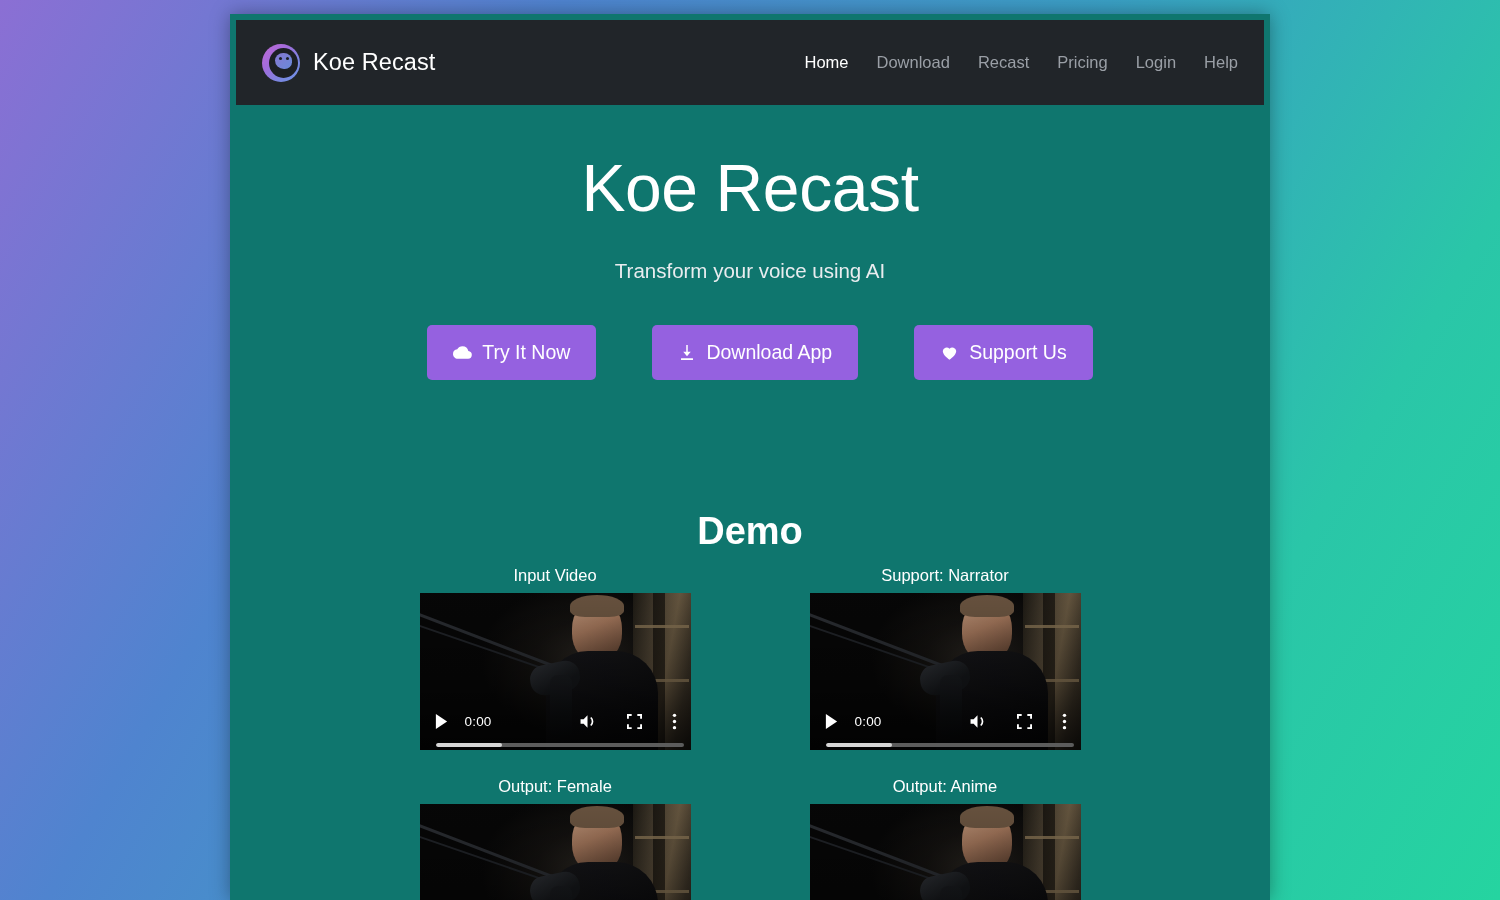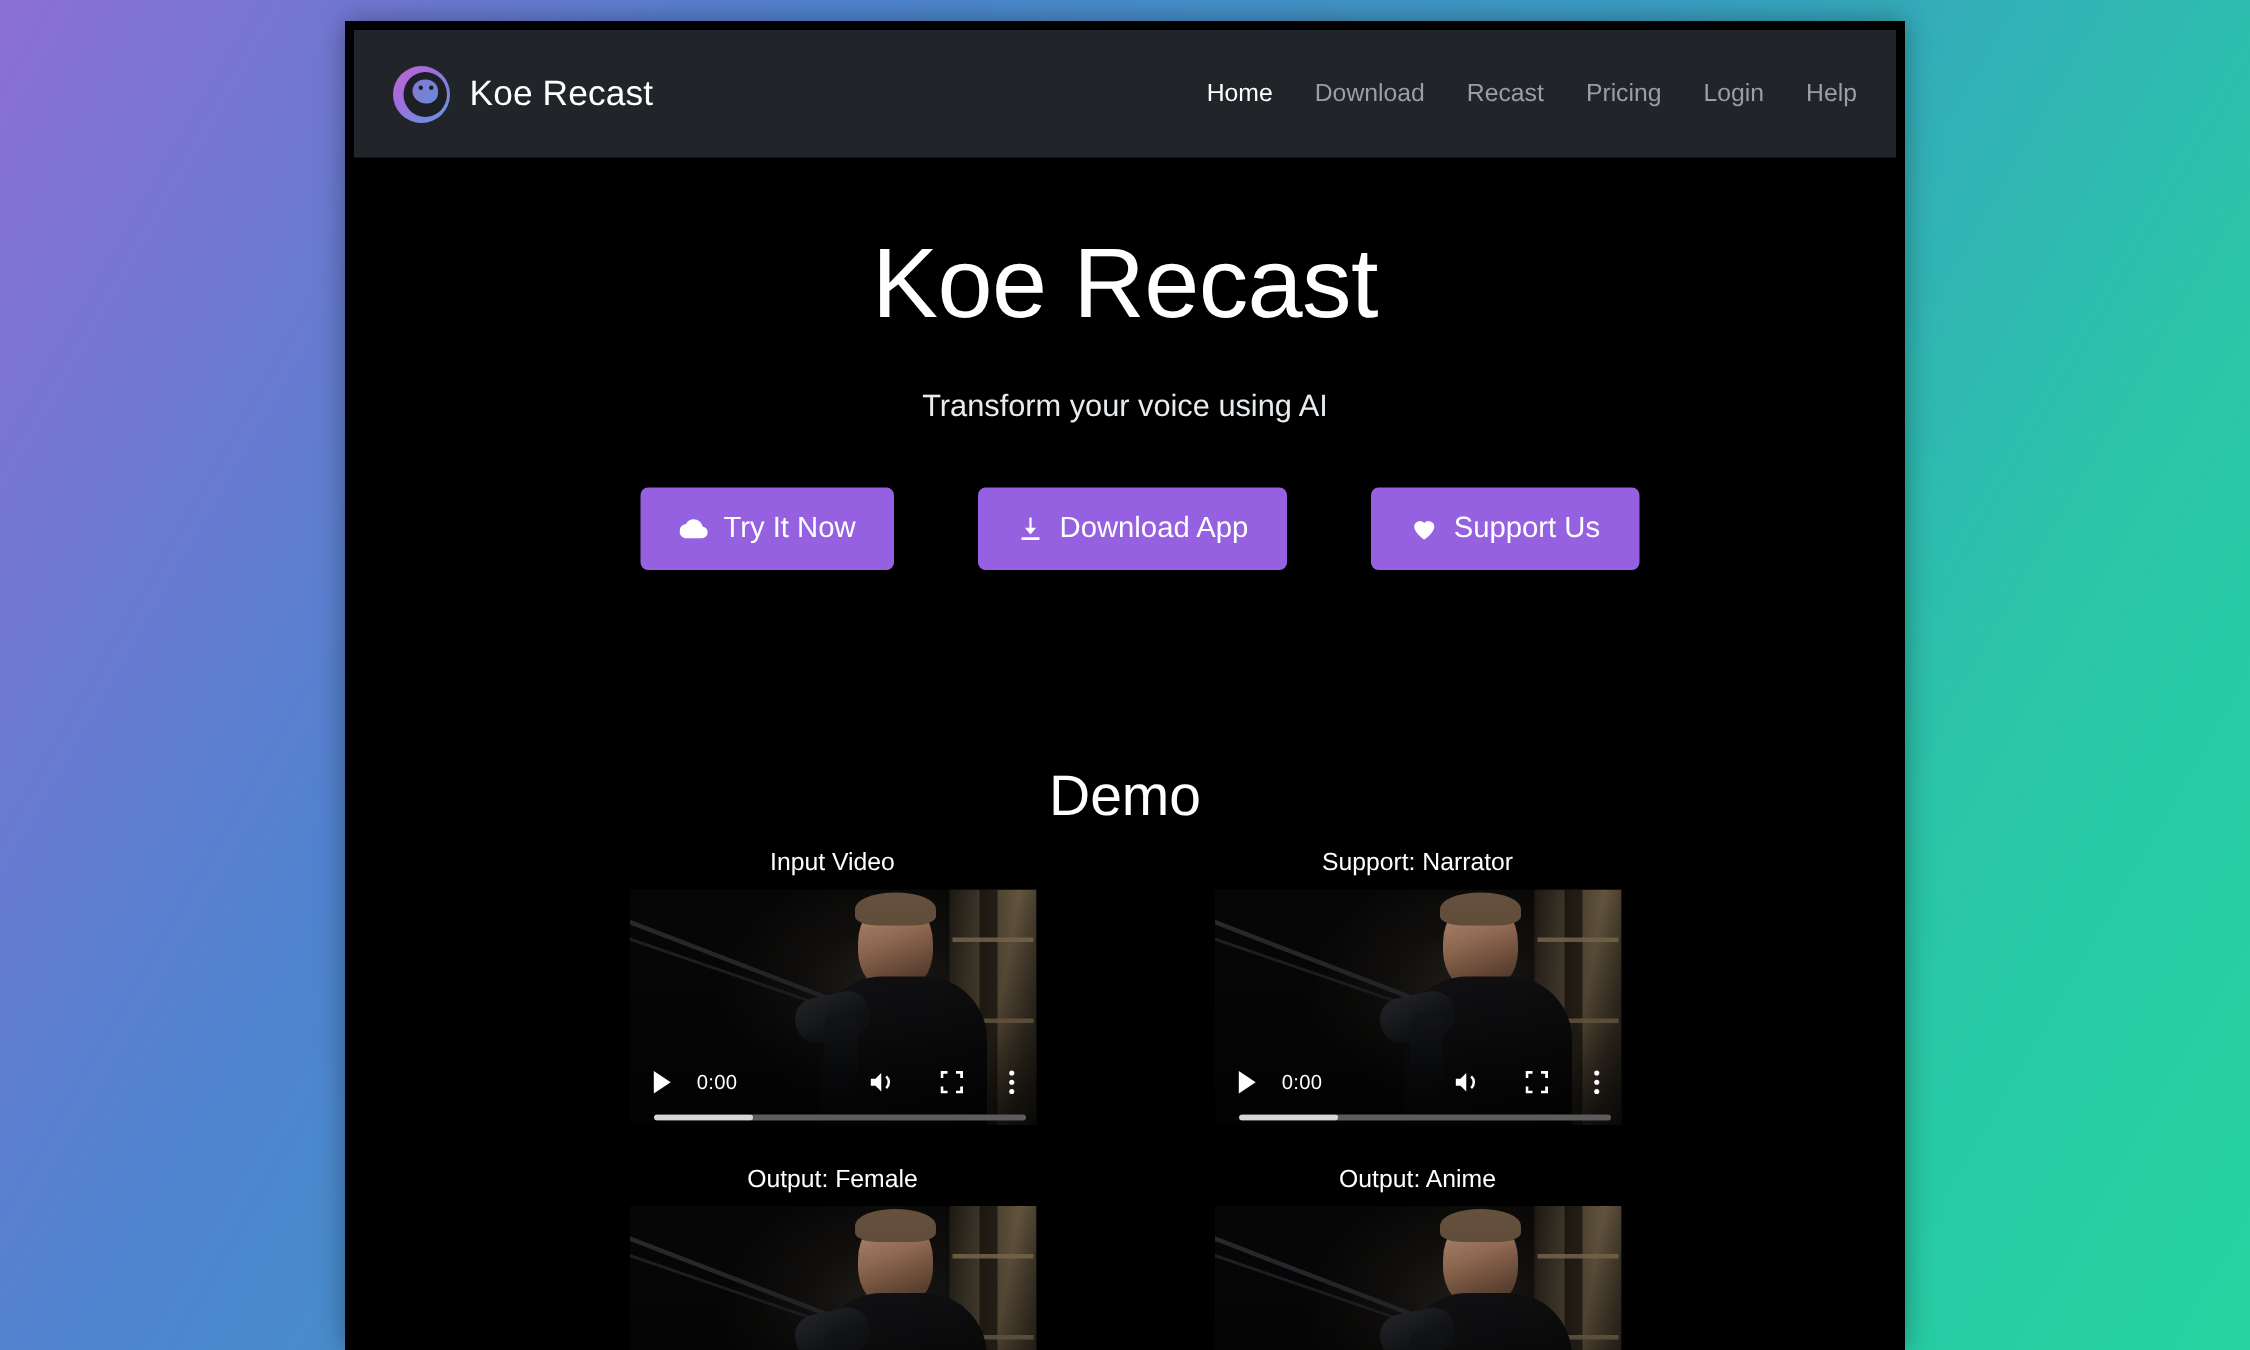"Koe Recast" #page-container { background: #000000 -> #0f766e }
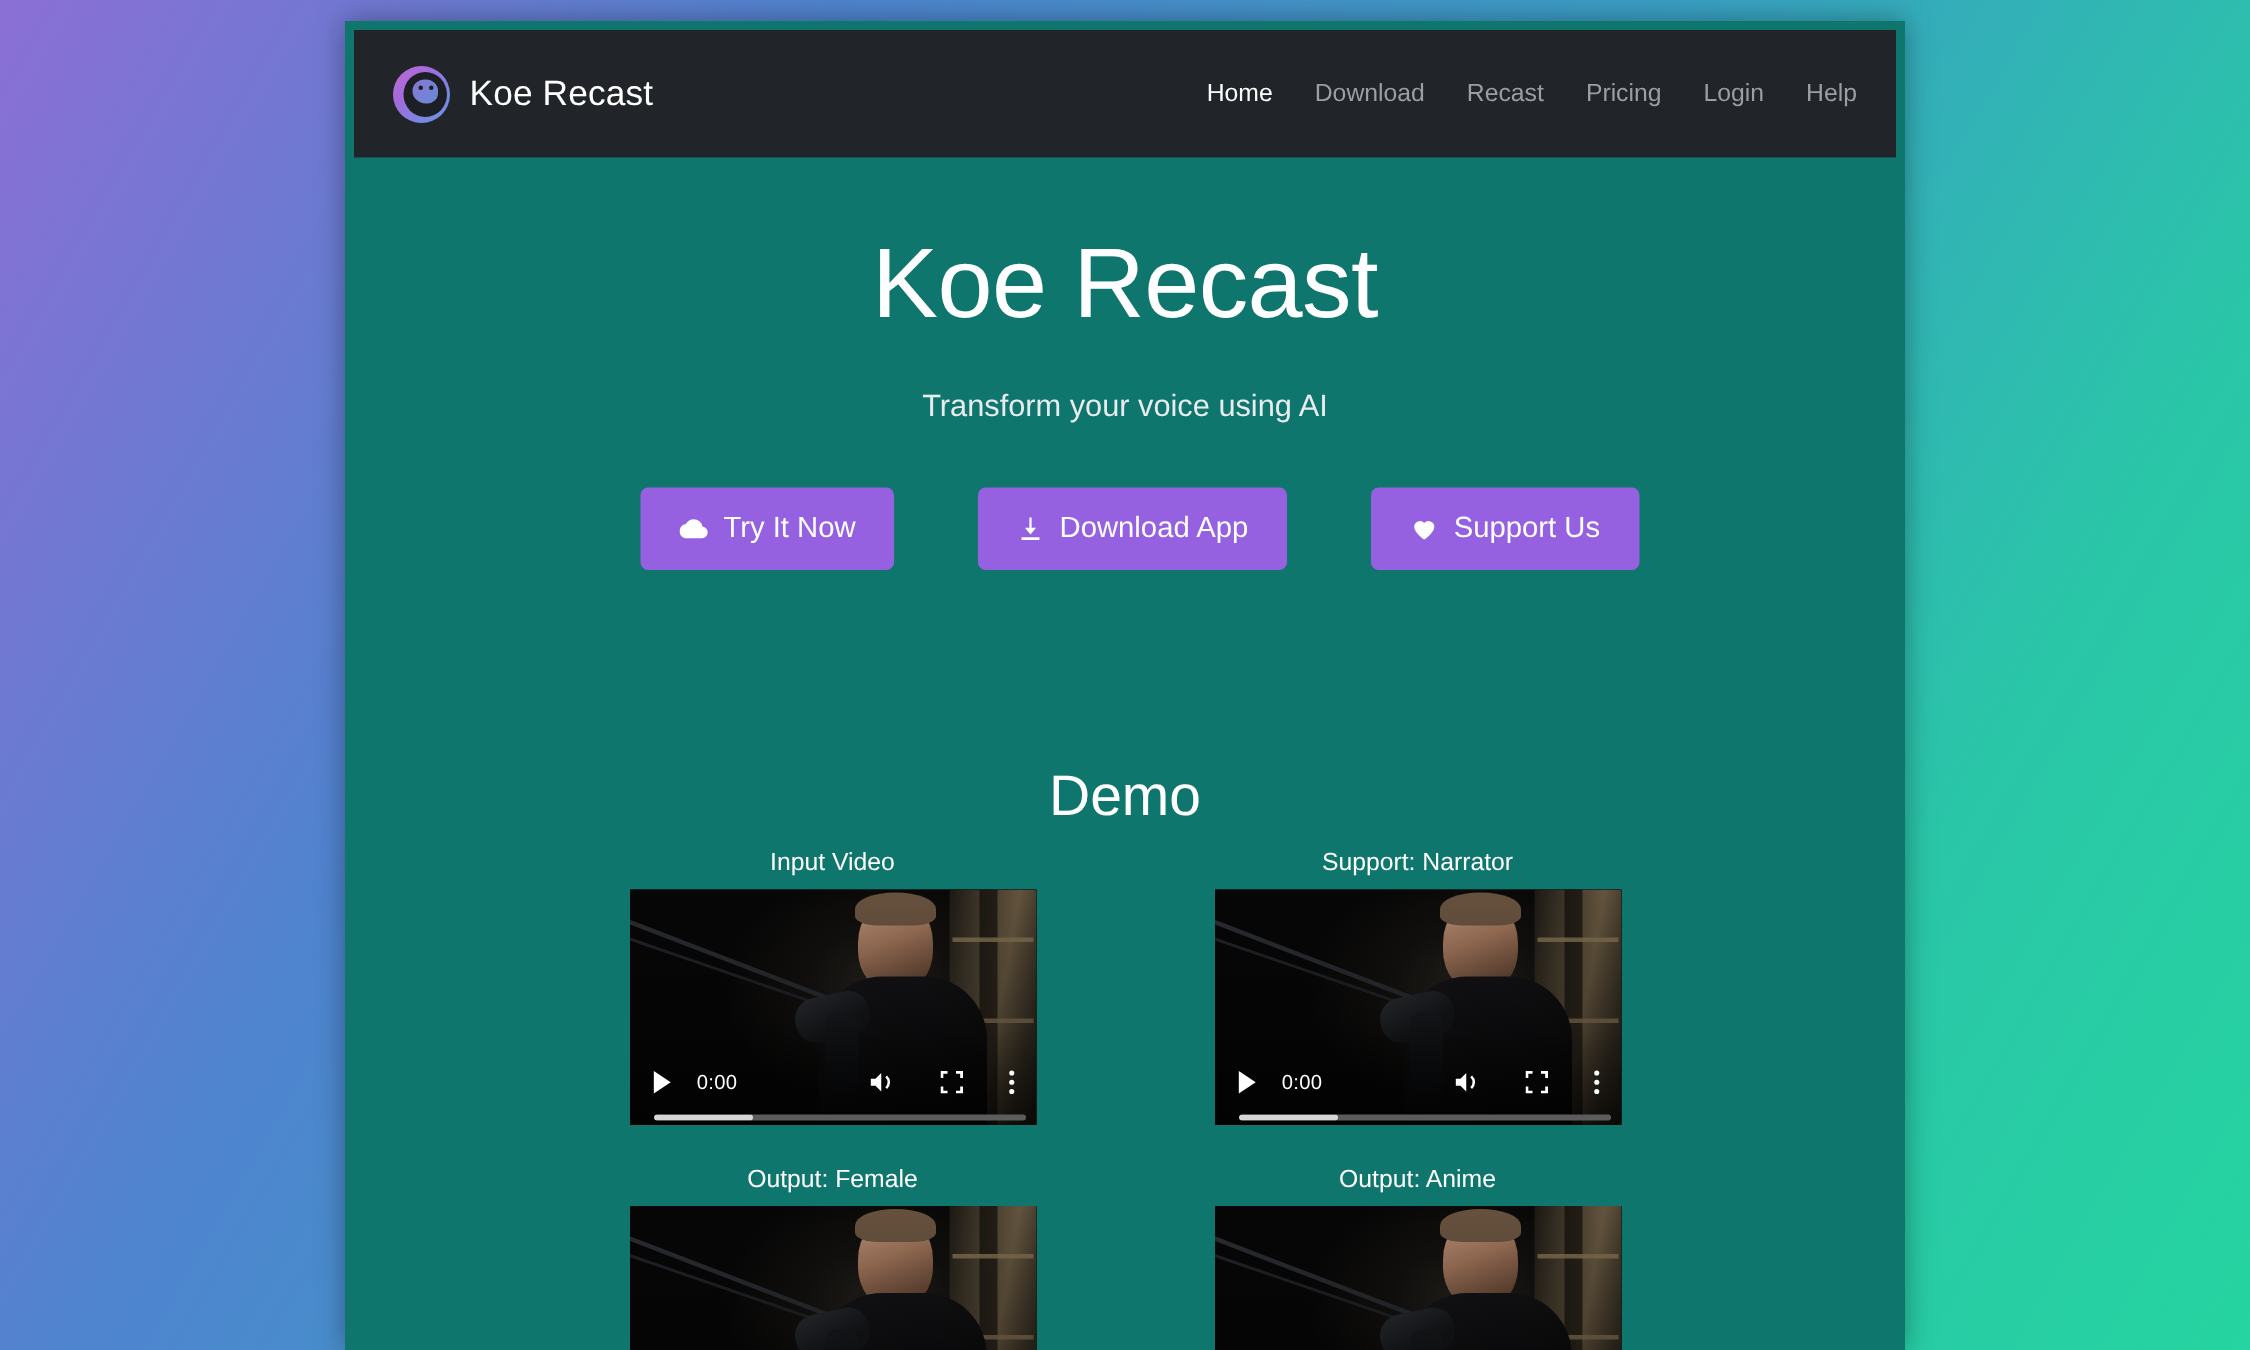"Demo" #demo-title { font-weight: normal -> bold }
